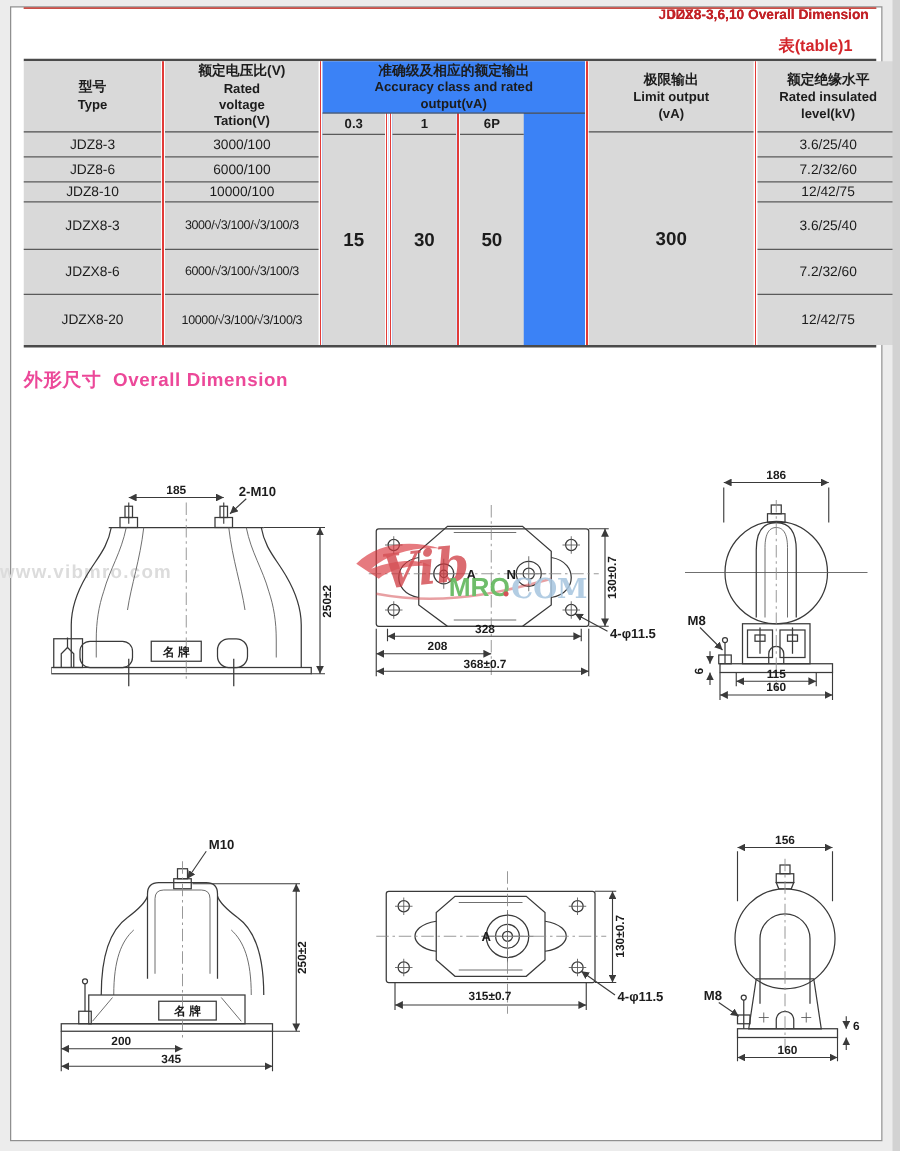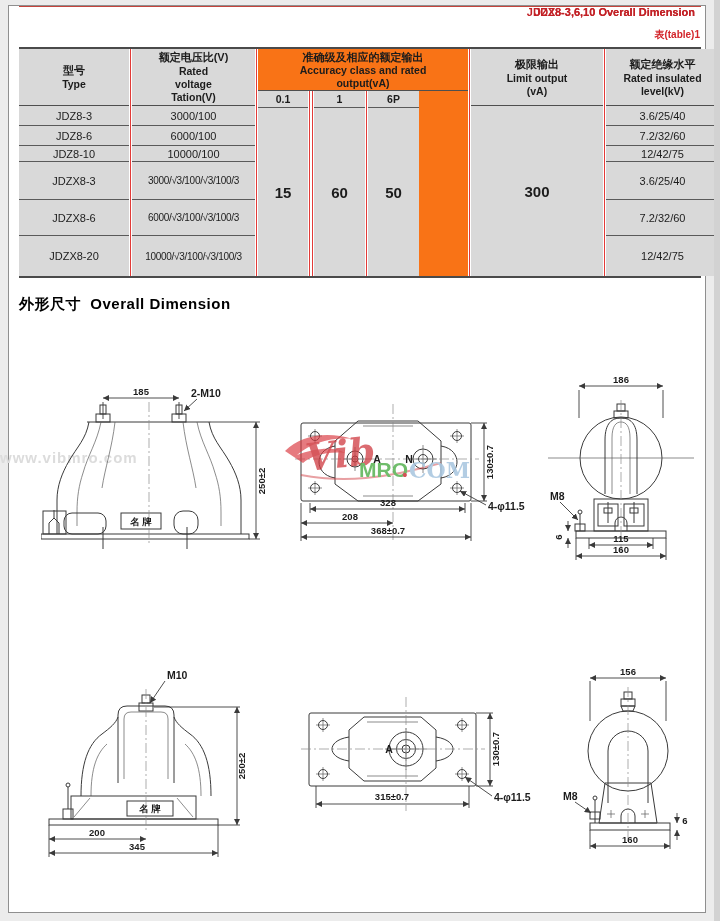"表(table)1" .tag { font-size: 10px -> 13px; right: 5px -> 23px }
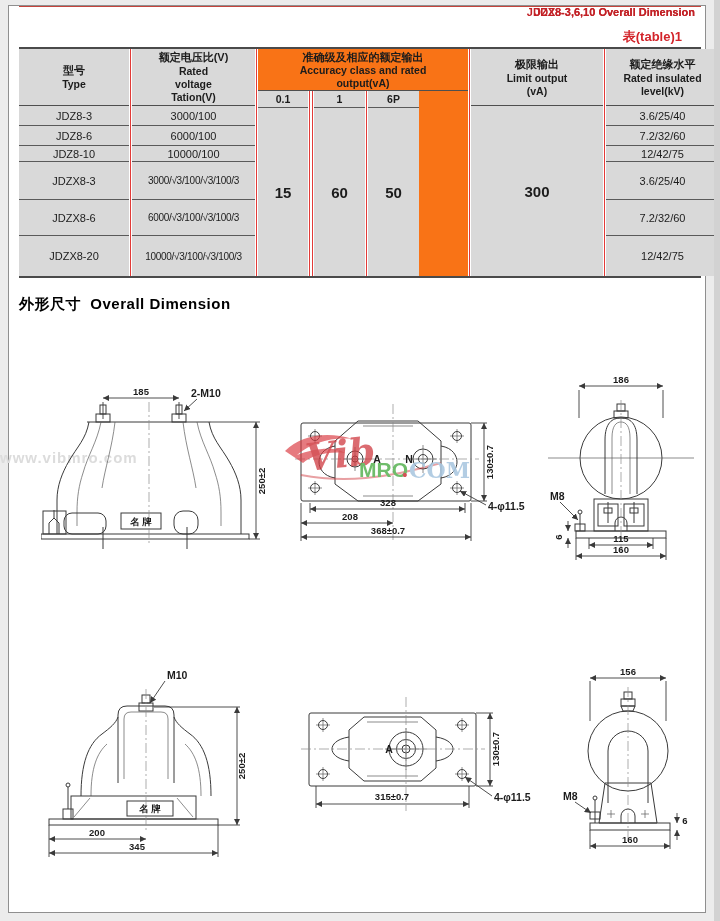"准确级及相应的额定输出" .grp { background: #f97316 -> #3b82f6 }
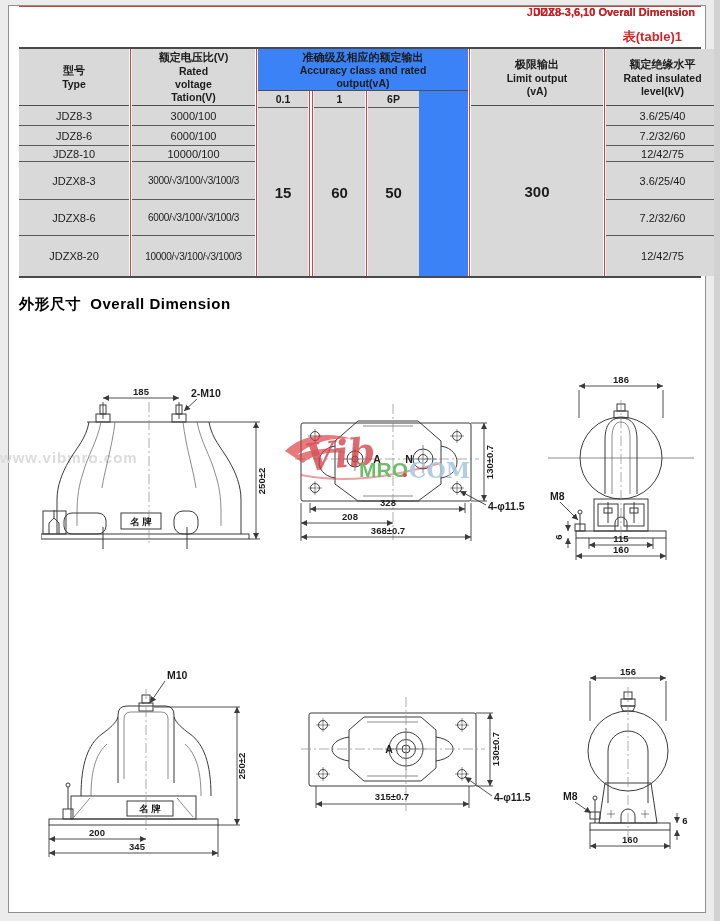"0.1" div.sth { text: 0.1 -> 0.3 }
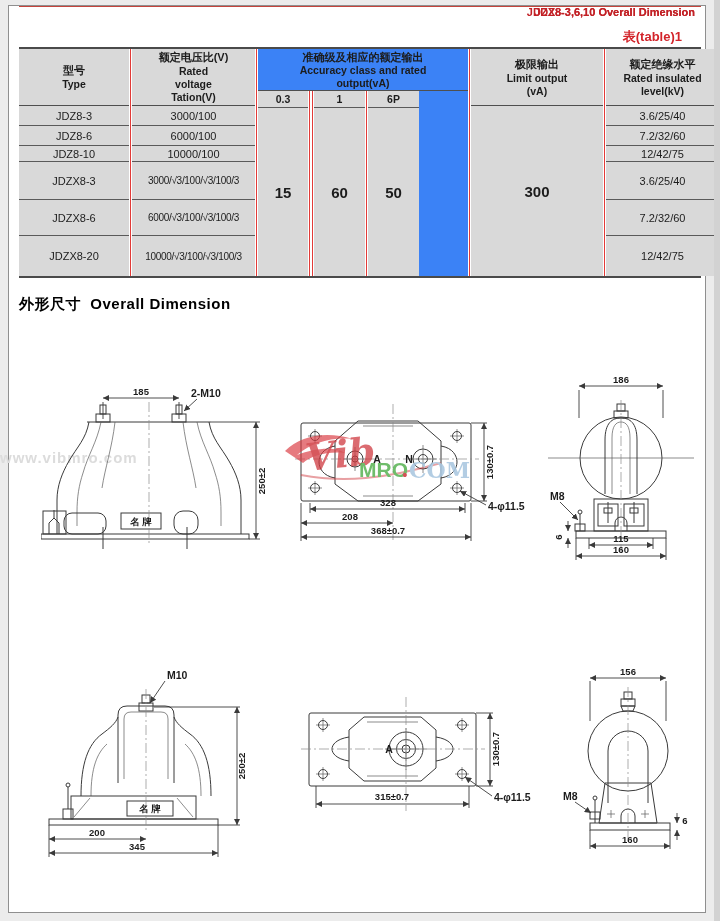"60" div.merged { text: 60 -> 30 }
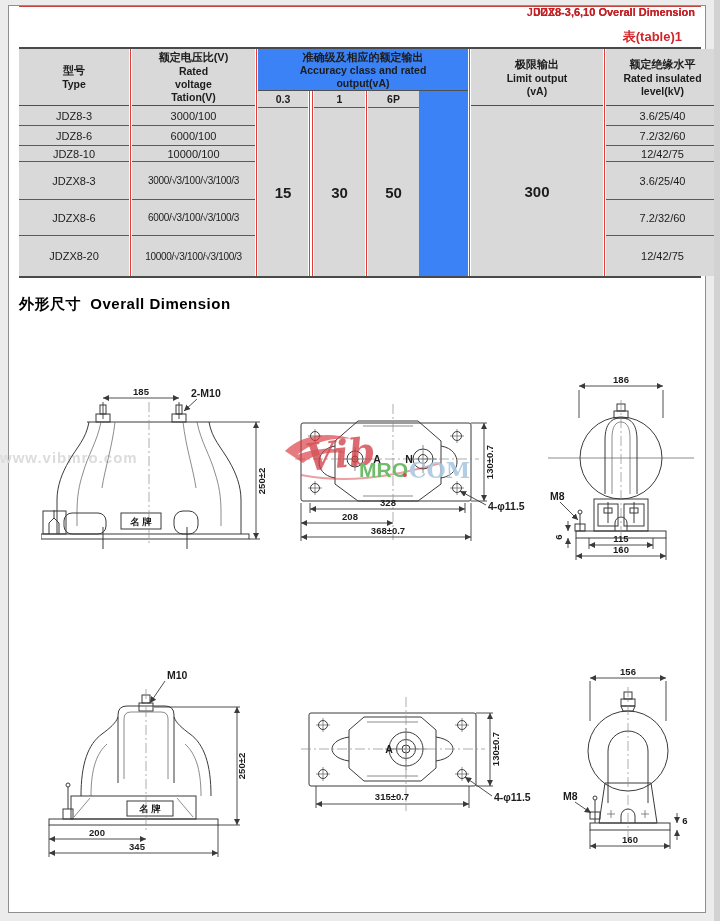"外形尺寸 Overall Dimension" .sec { color: #000000 -> #ec4899 }
